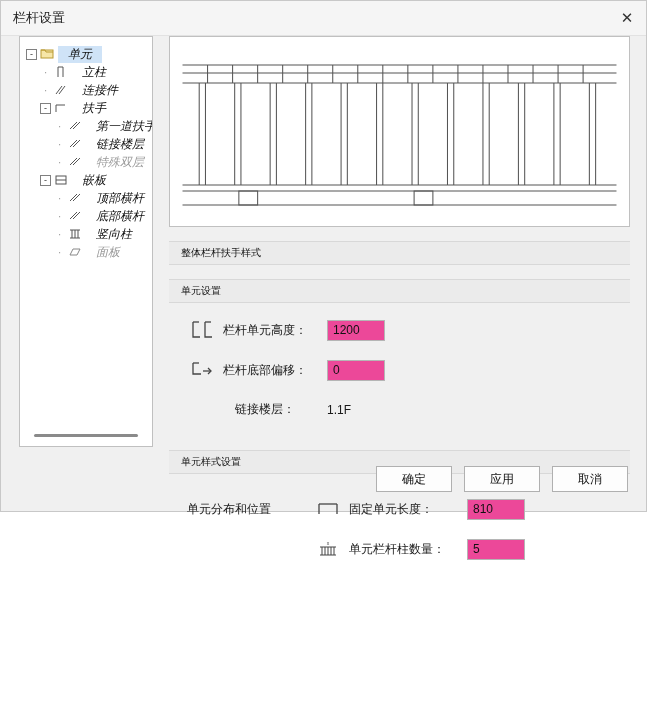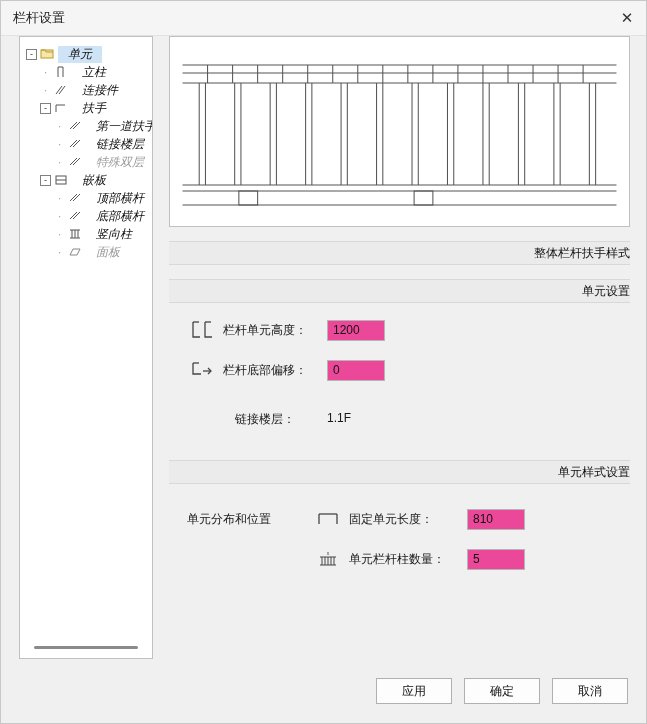"栏杆设置" .window { height: 724px -> 512px }
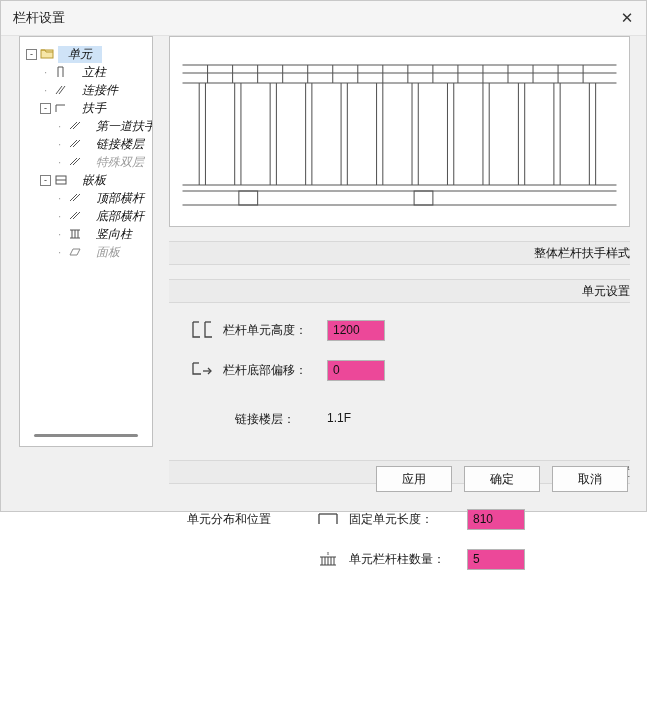"整体栏杆扶手样式" .section-head { font-size: 12px -> 10px; text-align: right -> none }
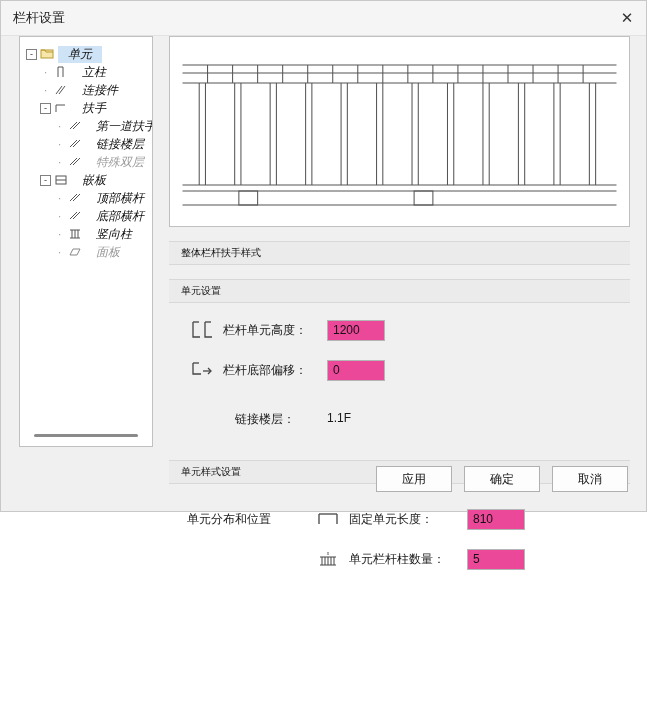"链接楼层：" .plain-row { align-items: flex-start -> center; margin-top: 28px -> 18px }
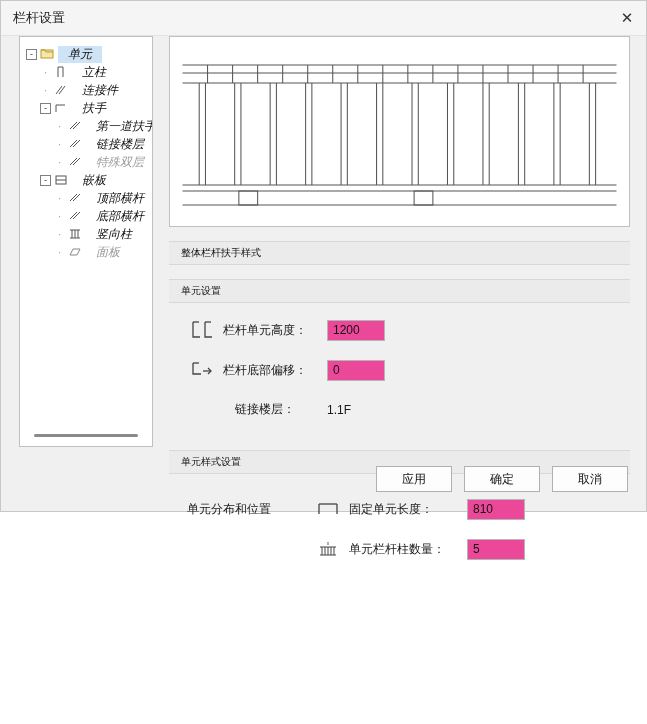"应用" button.btn { order: before "确定" -> after "确定" }
